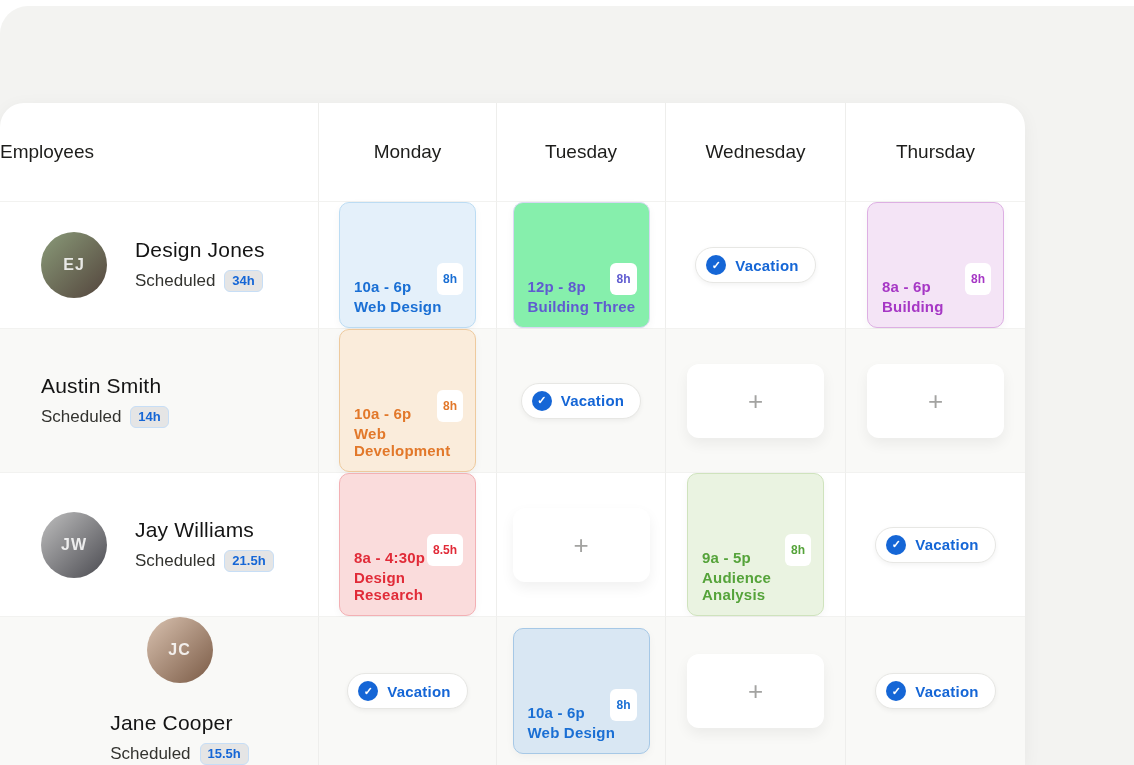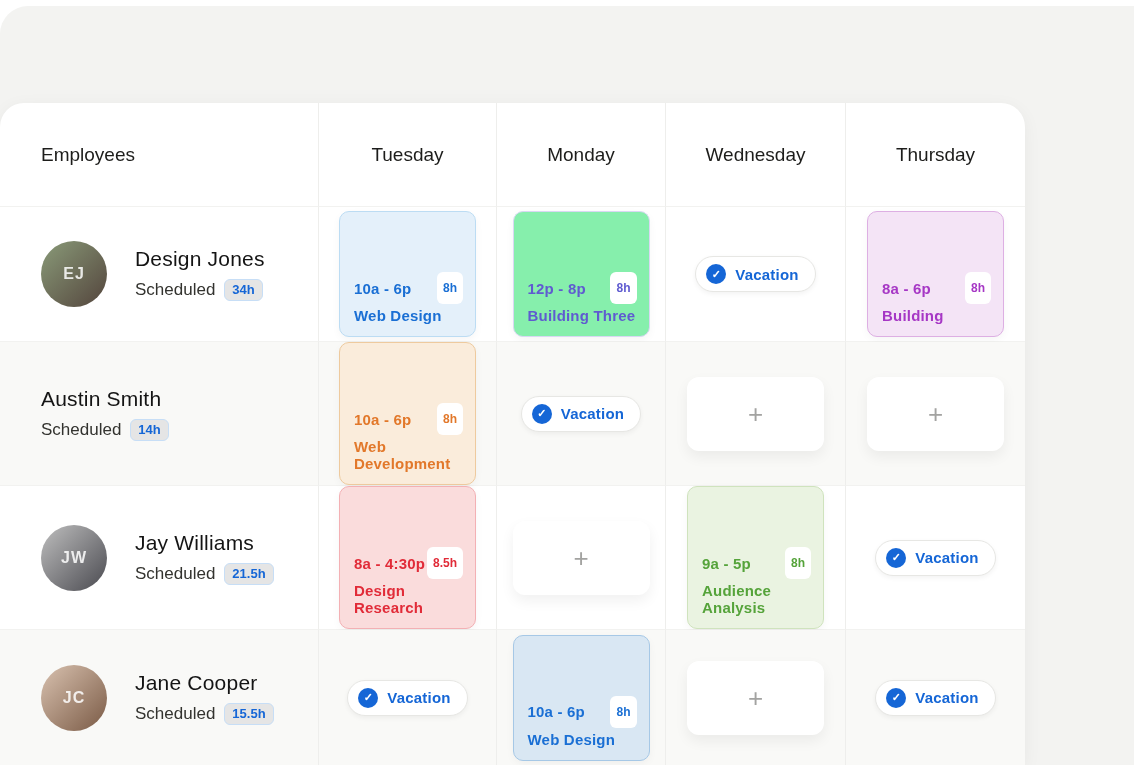"Employees" .head-emp { padding-left: 41px -> none }
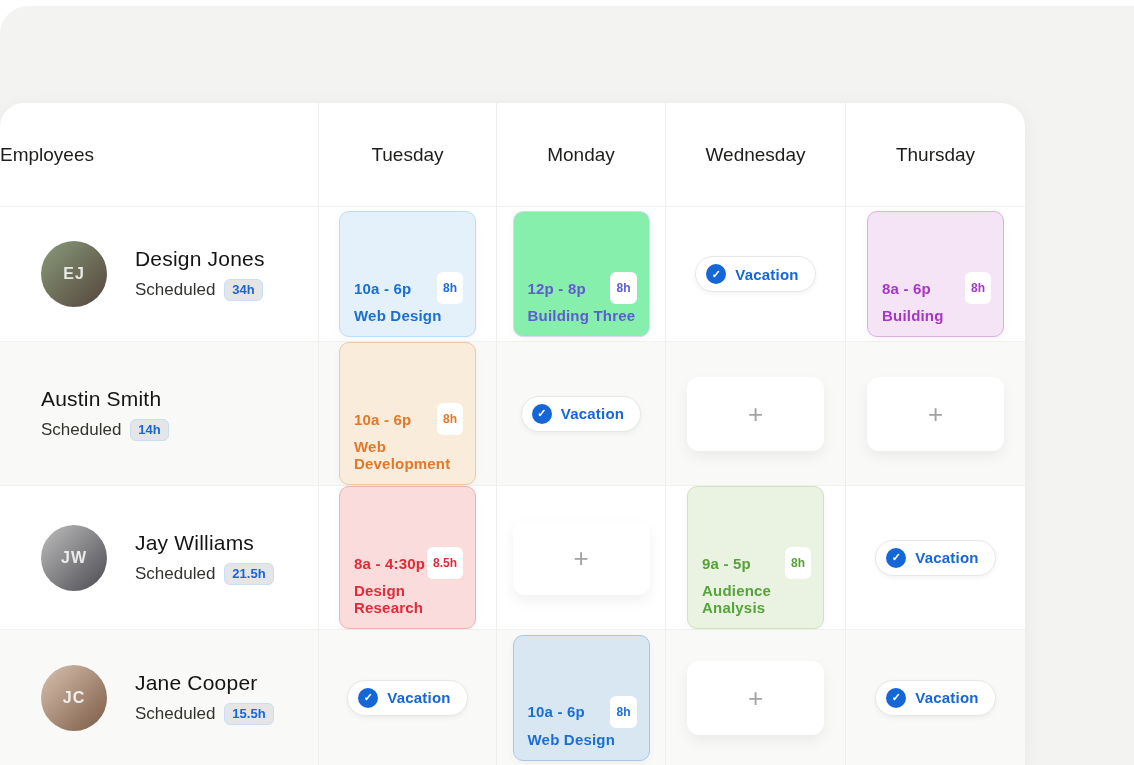"Tuesday" div.cell { order: before "Monday" -> after "Monday" }
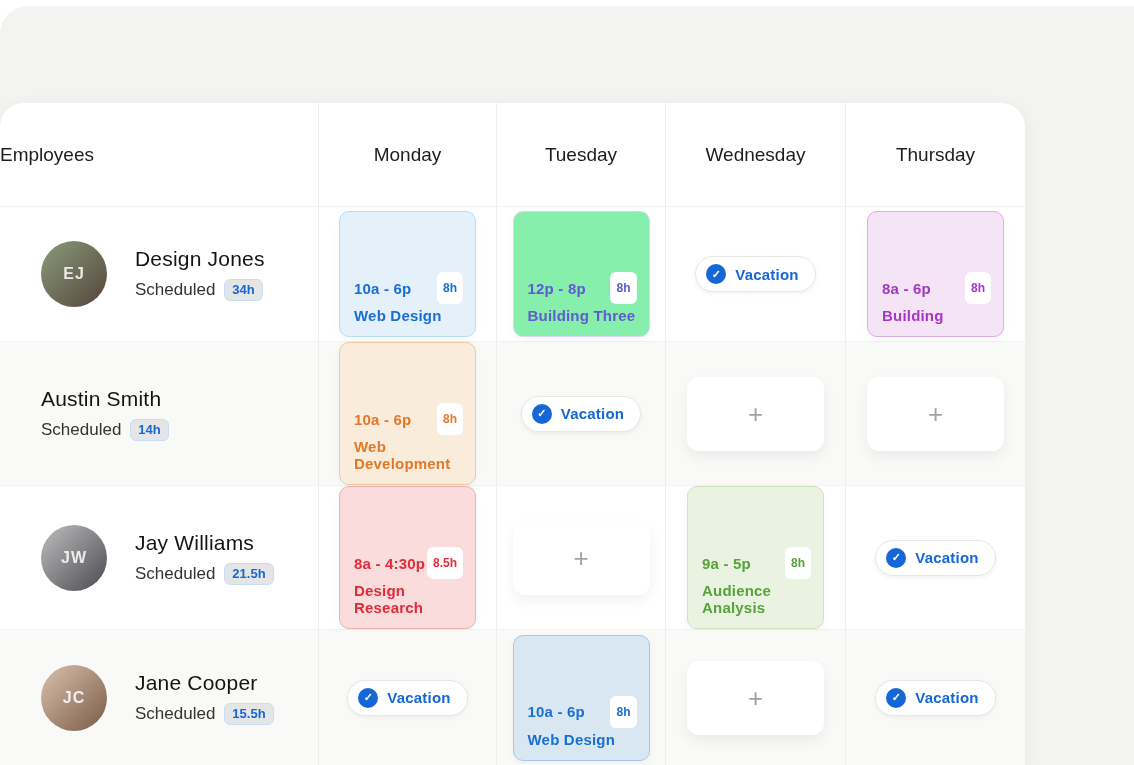"10a - 6p" .shift-top { align-items: center -> flex-end }
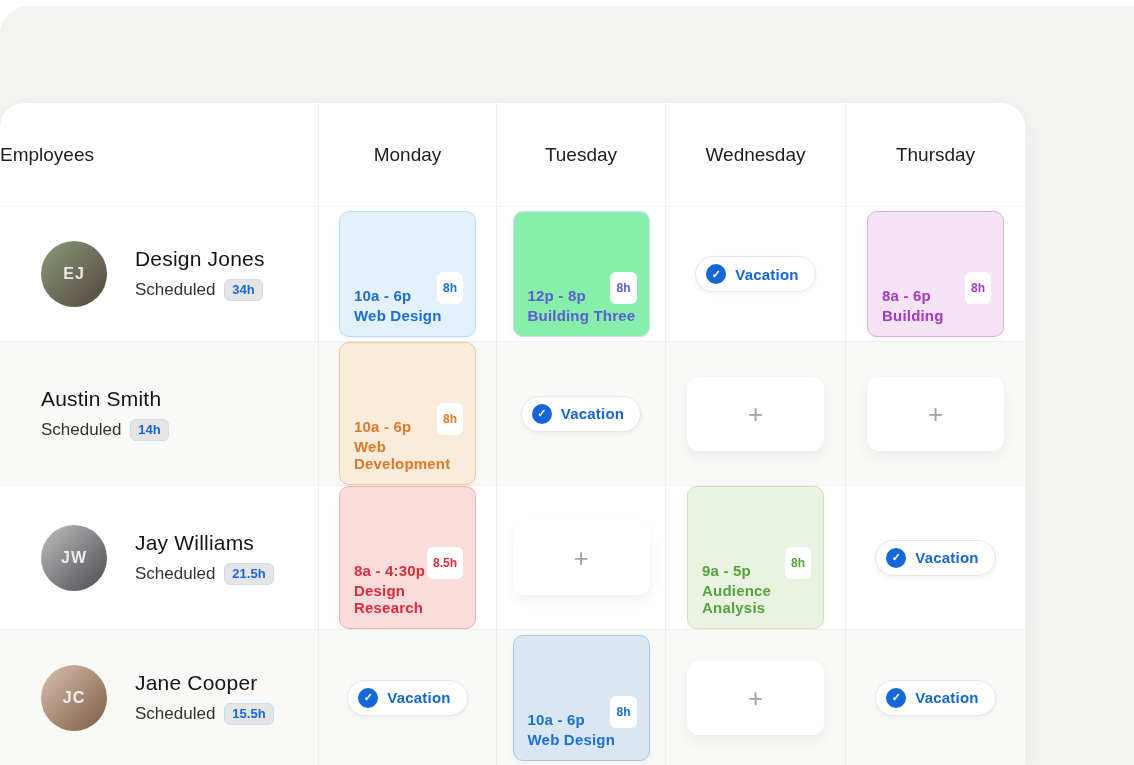"JC" .data-row:last-child .cell { flex-direction: none -> column }
